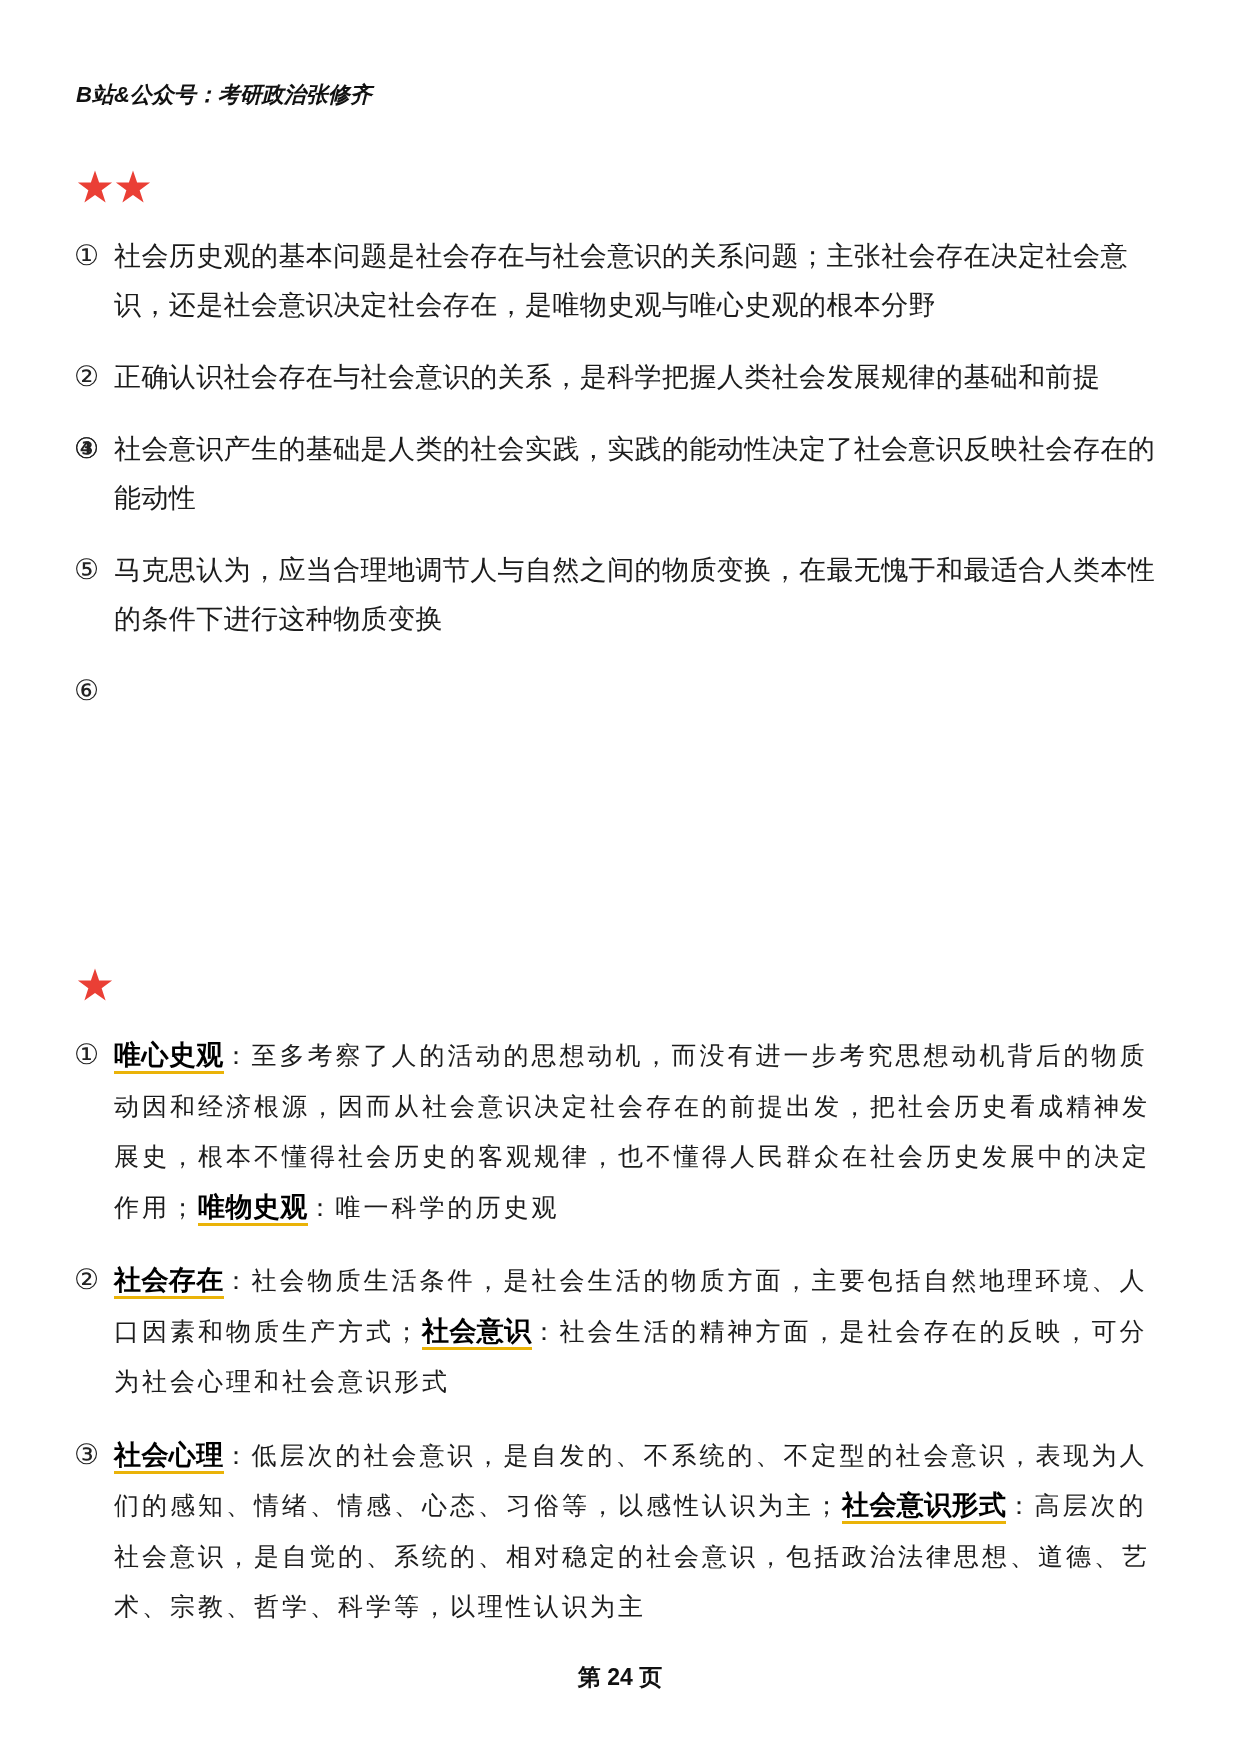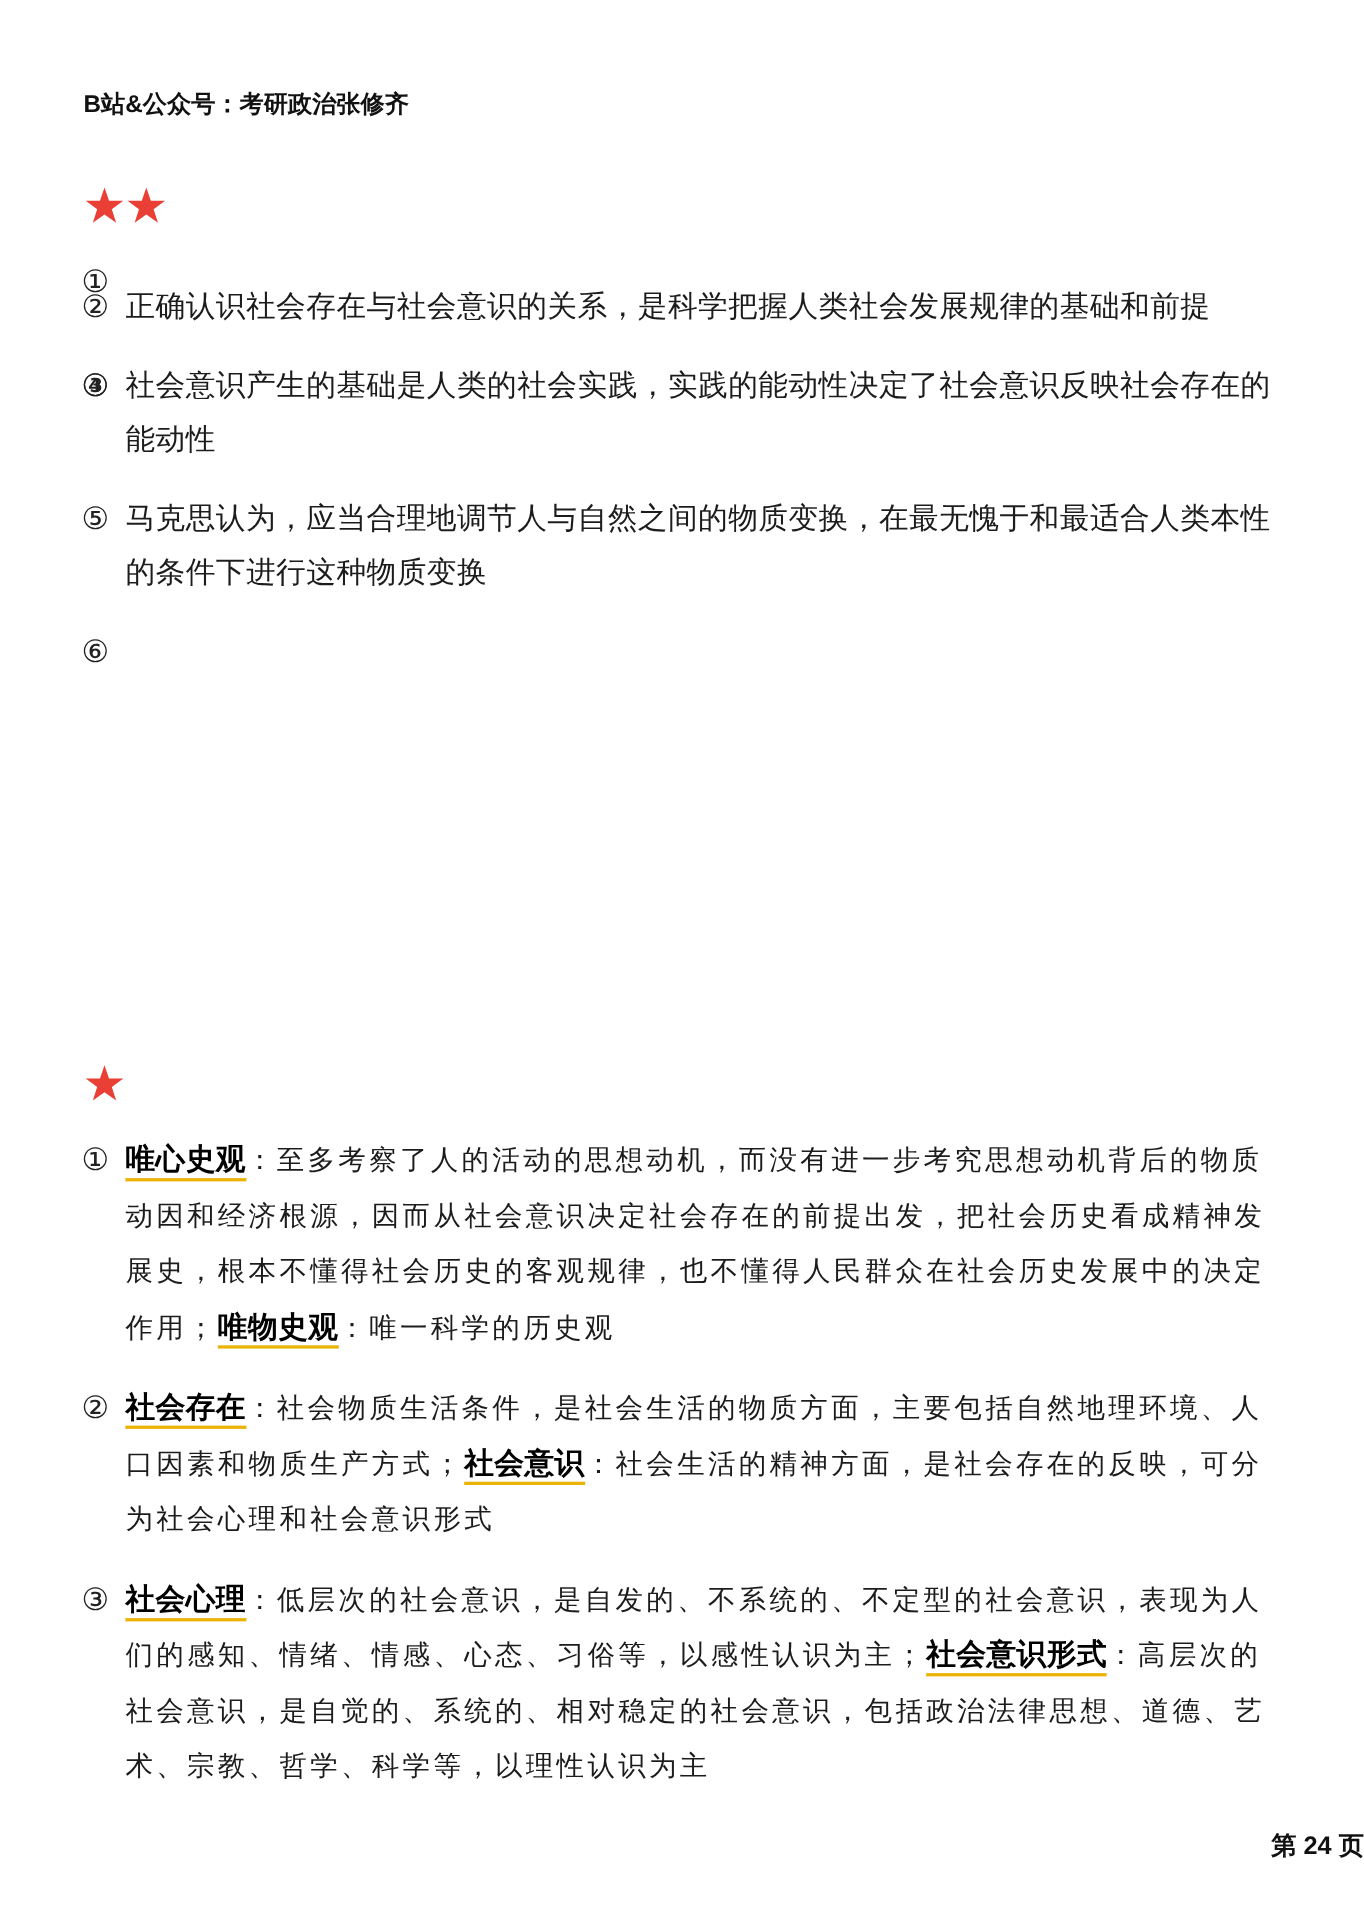"B站&公众号：考研政治张修齐" .header { font-style: none -> italic }
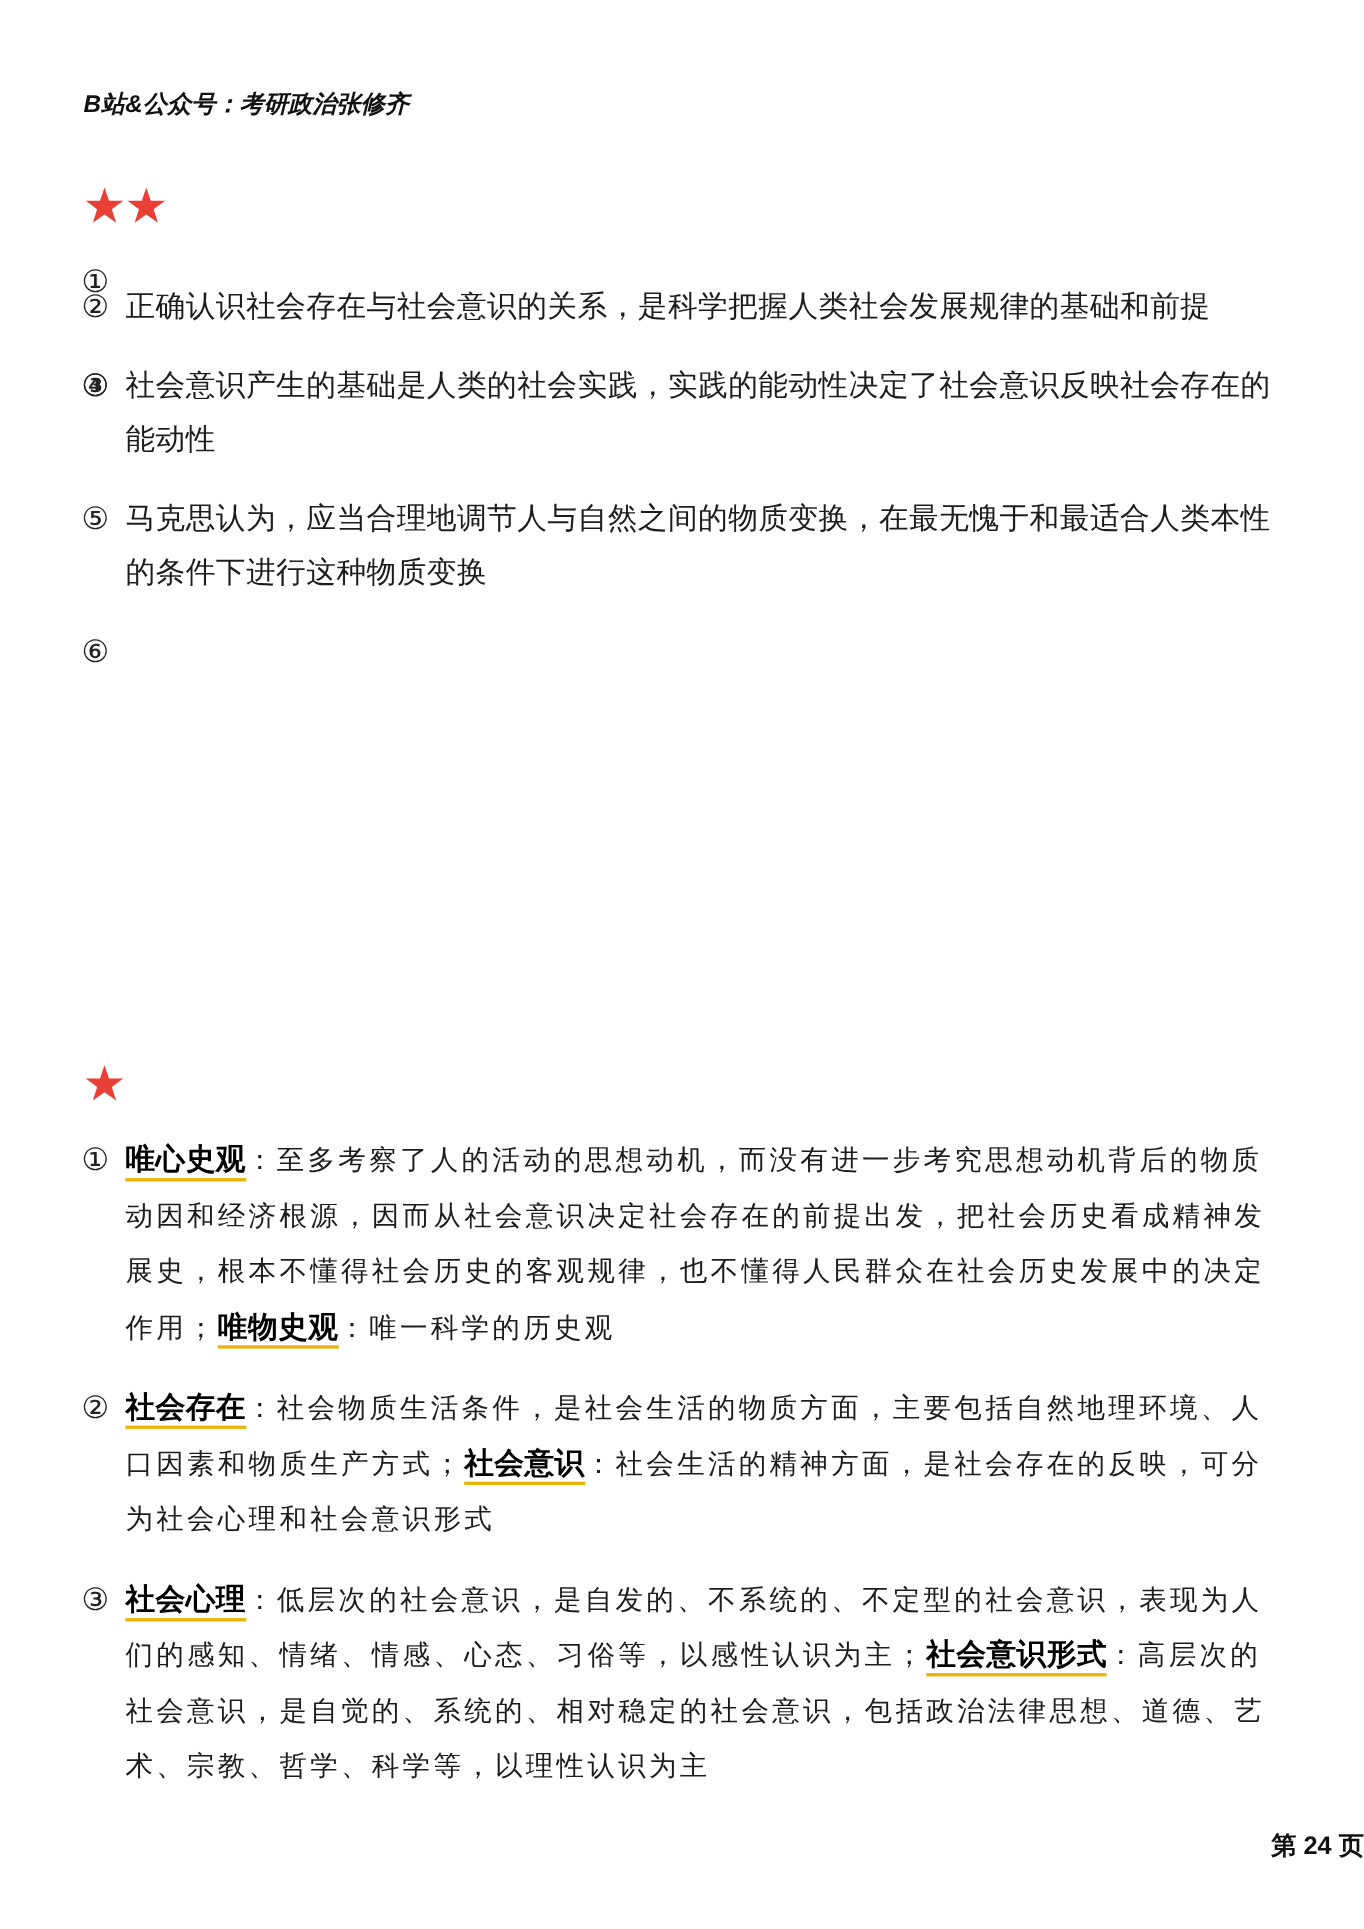"社会历史观的基本问题是社会存在与社会意识的关系问题；主张社会存在决定社会意识，还" span { html: none -> <span>社会历史观的基本问题是社会存在与社会意识的关系问题；主张社会存在决定社会意识，还是社会意识决定社会存在，是唯物史观与唯心史观的根本分野</span> }
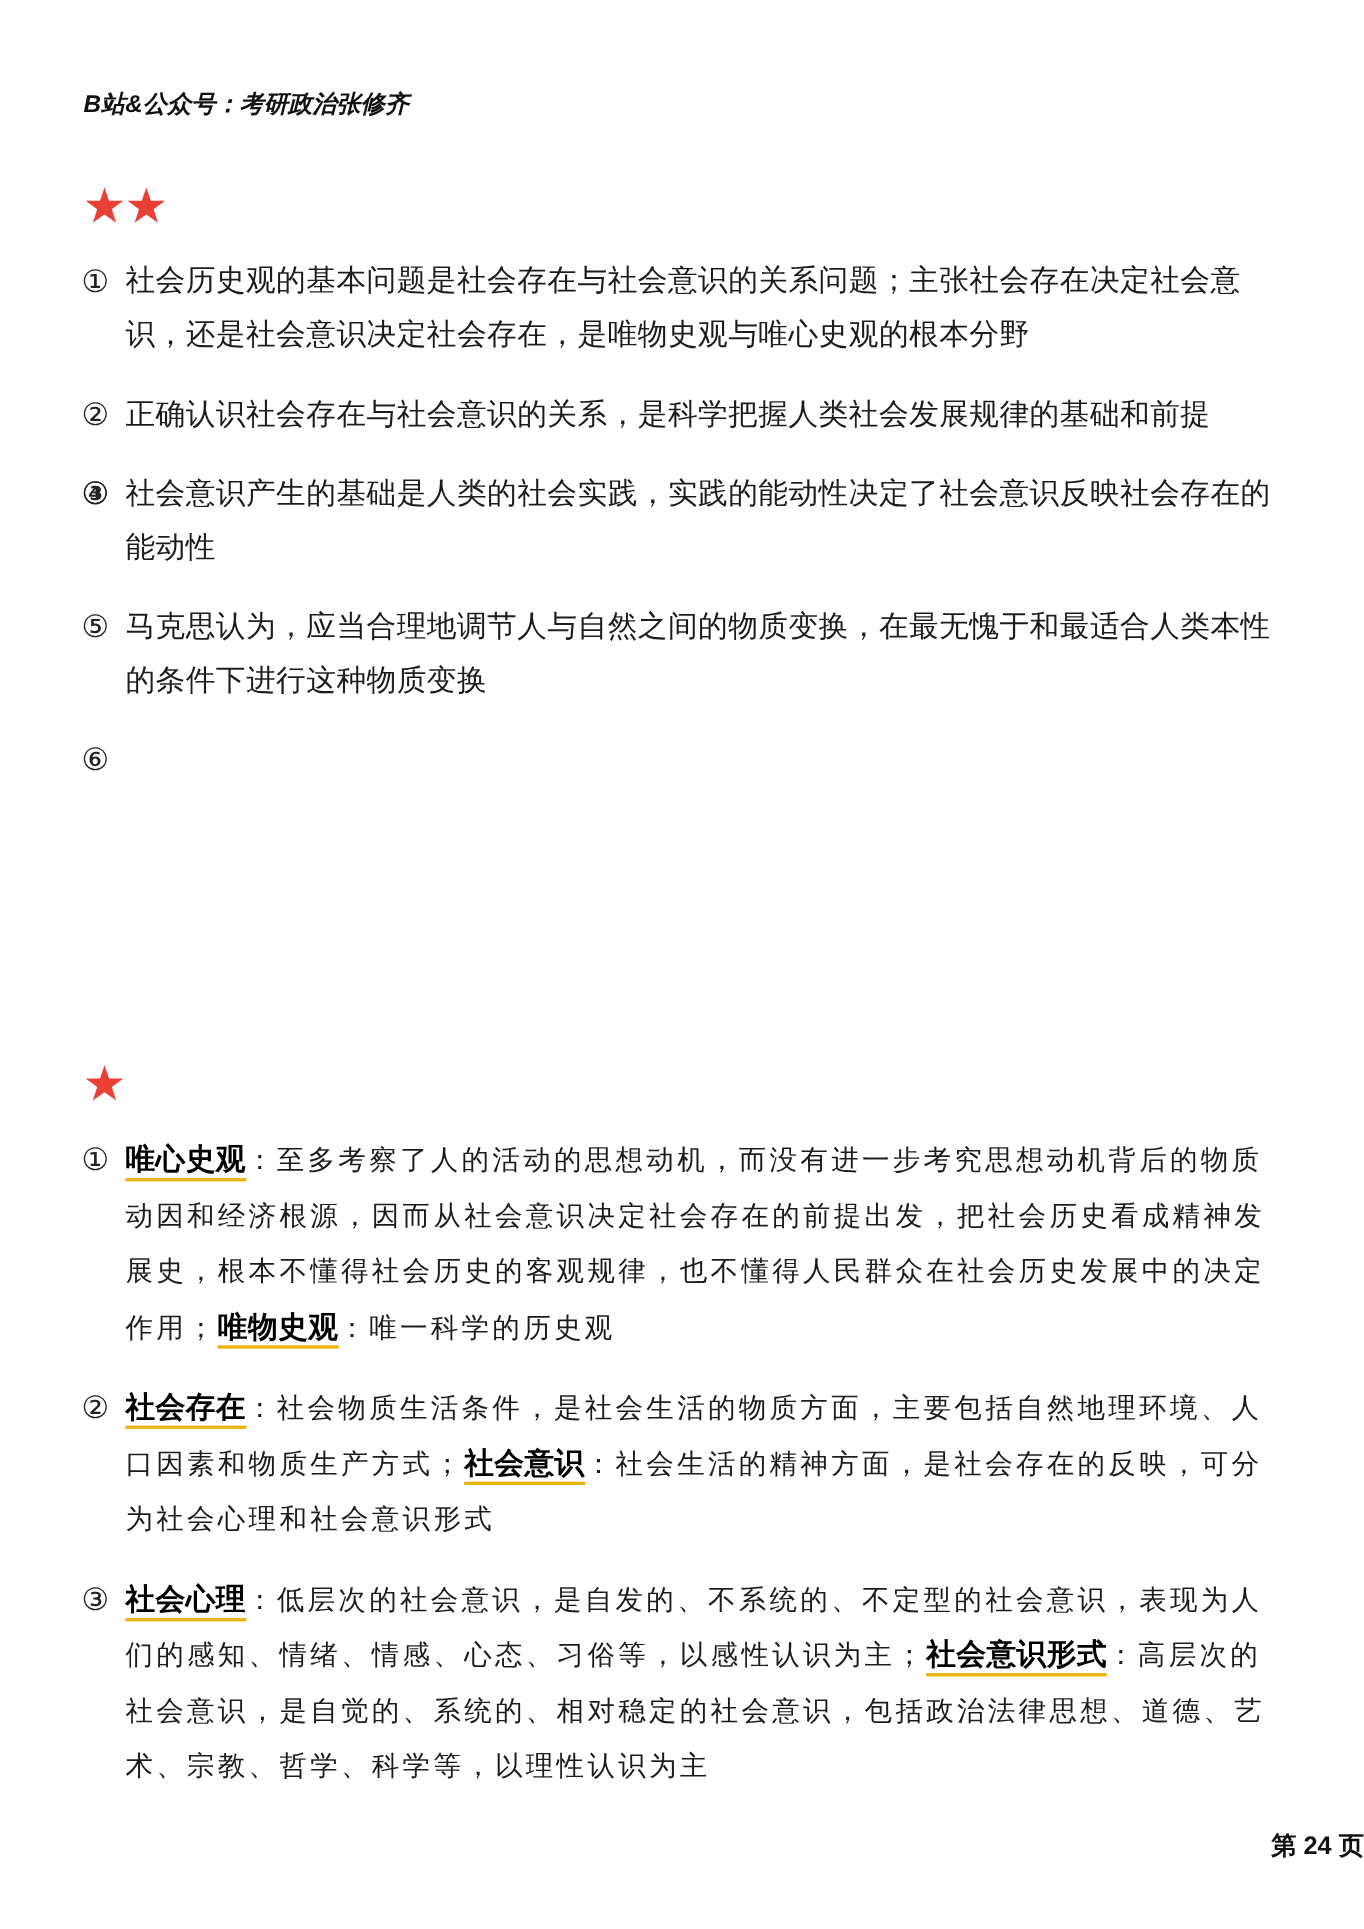"第 24 页" .footer { text-align: right -> center }
